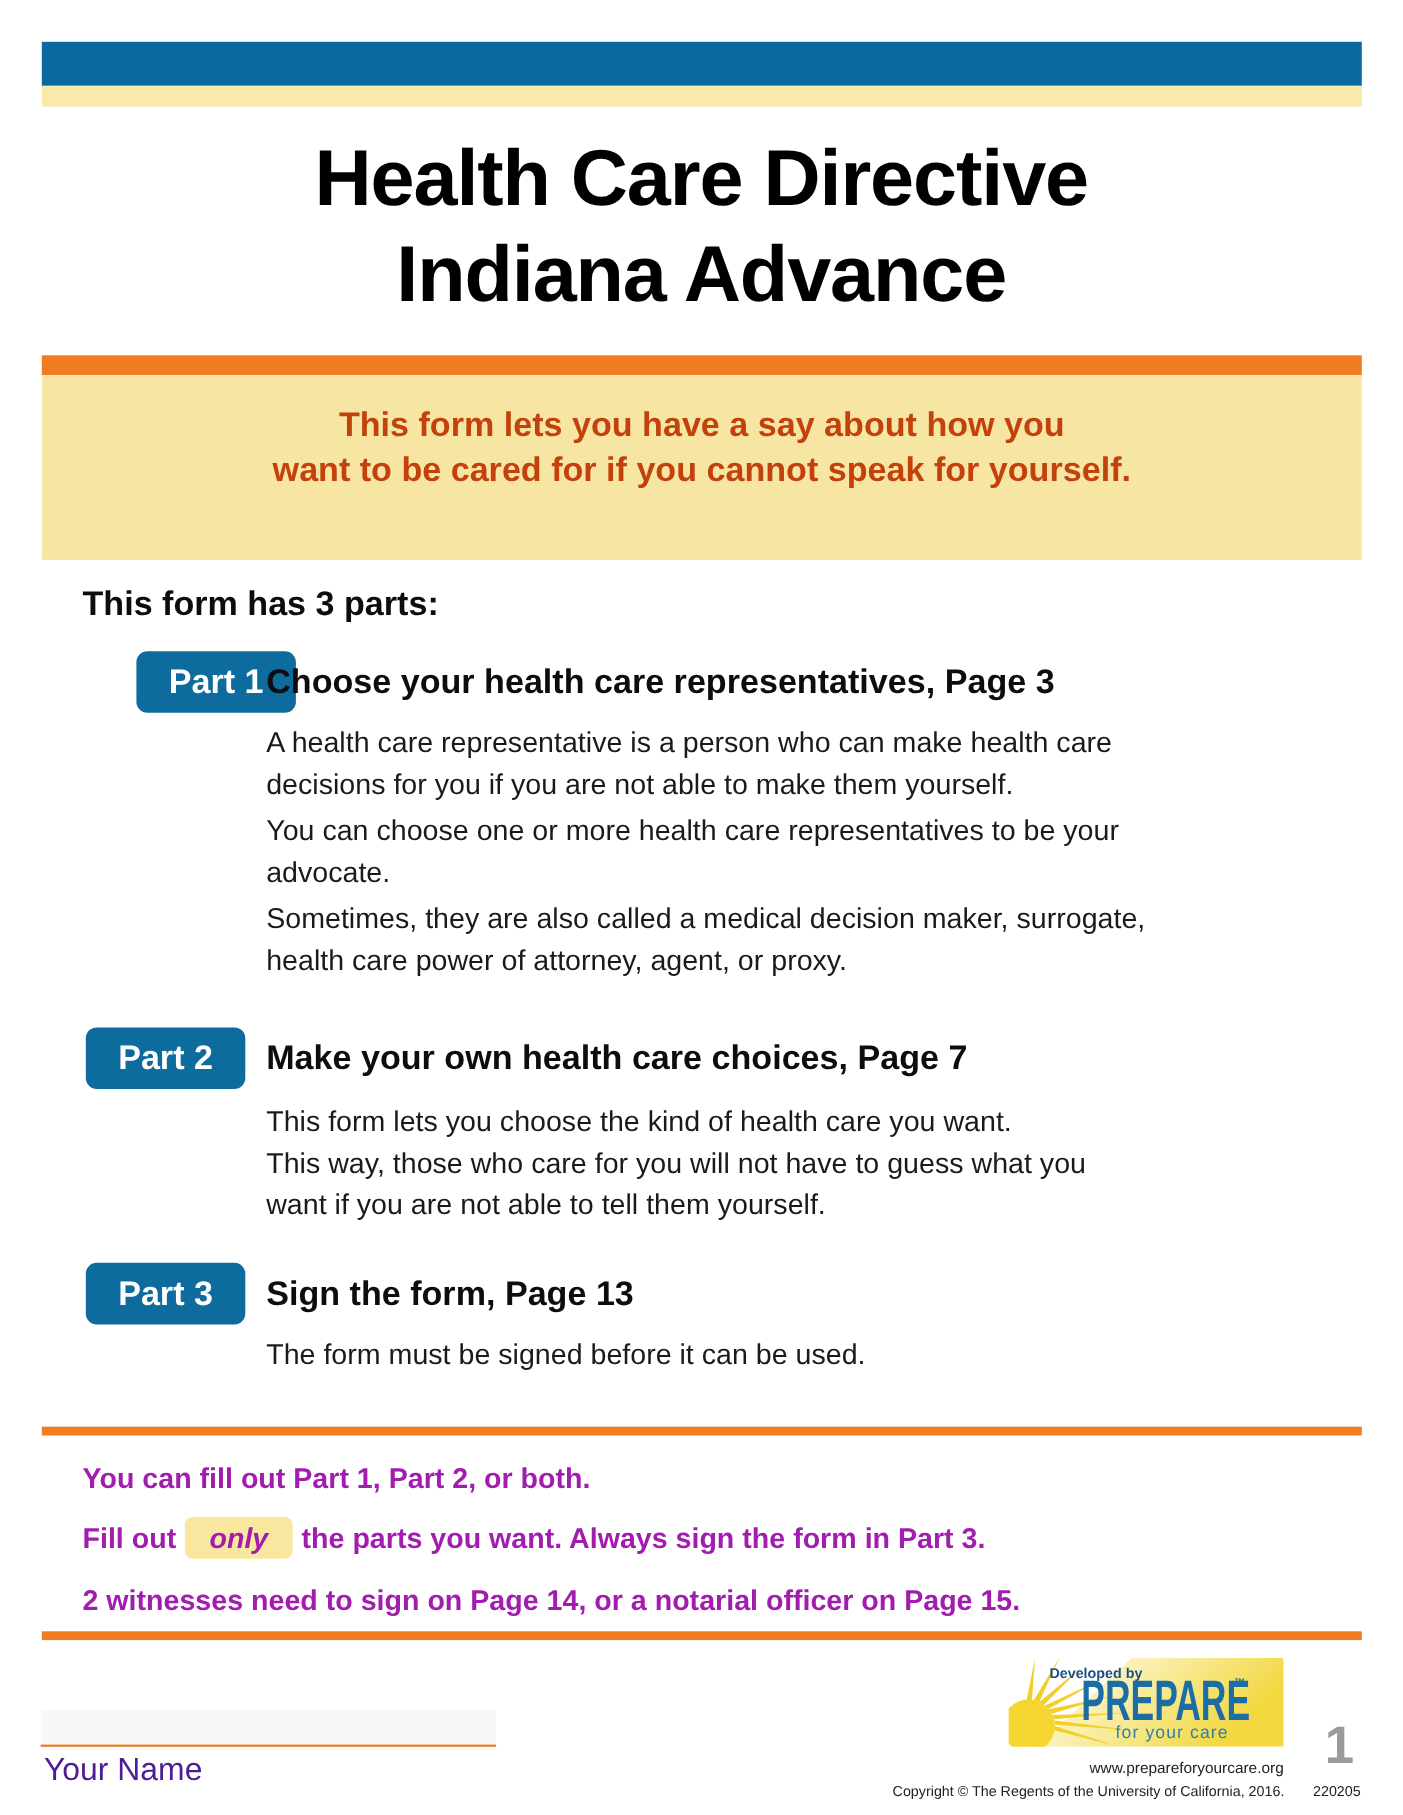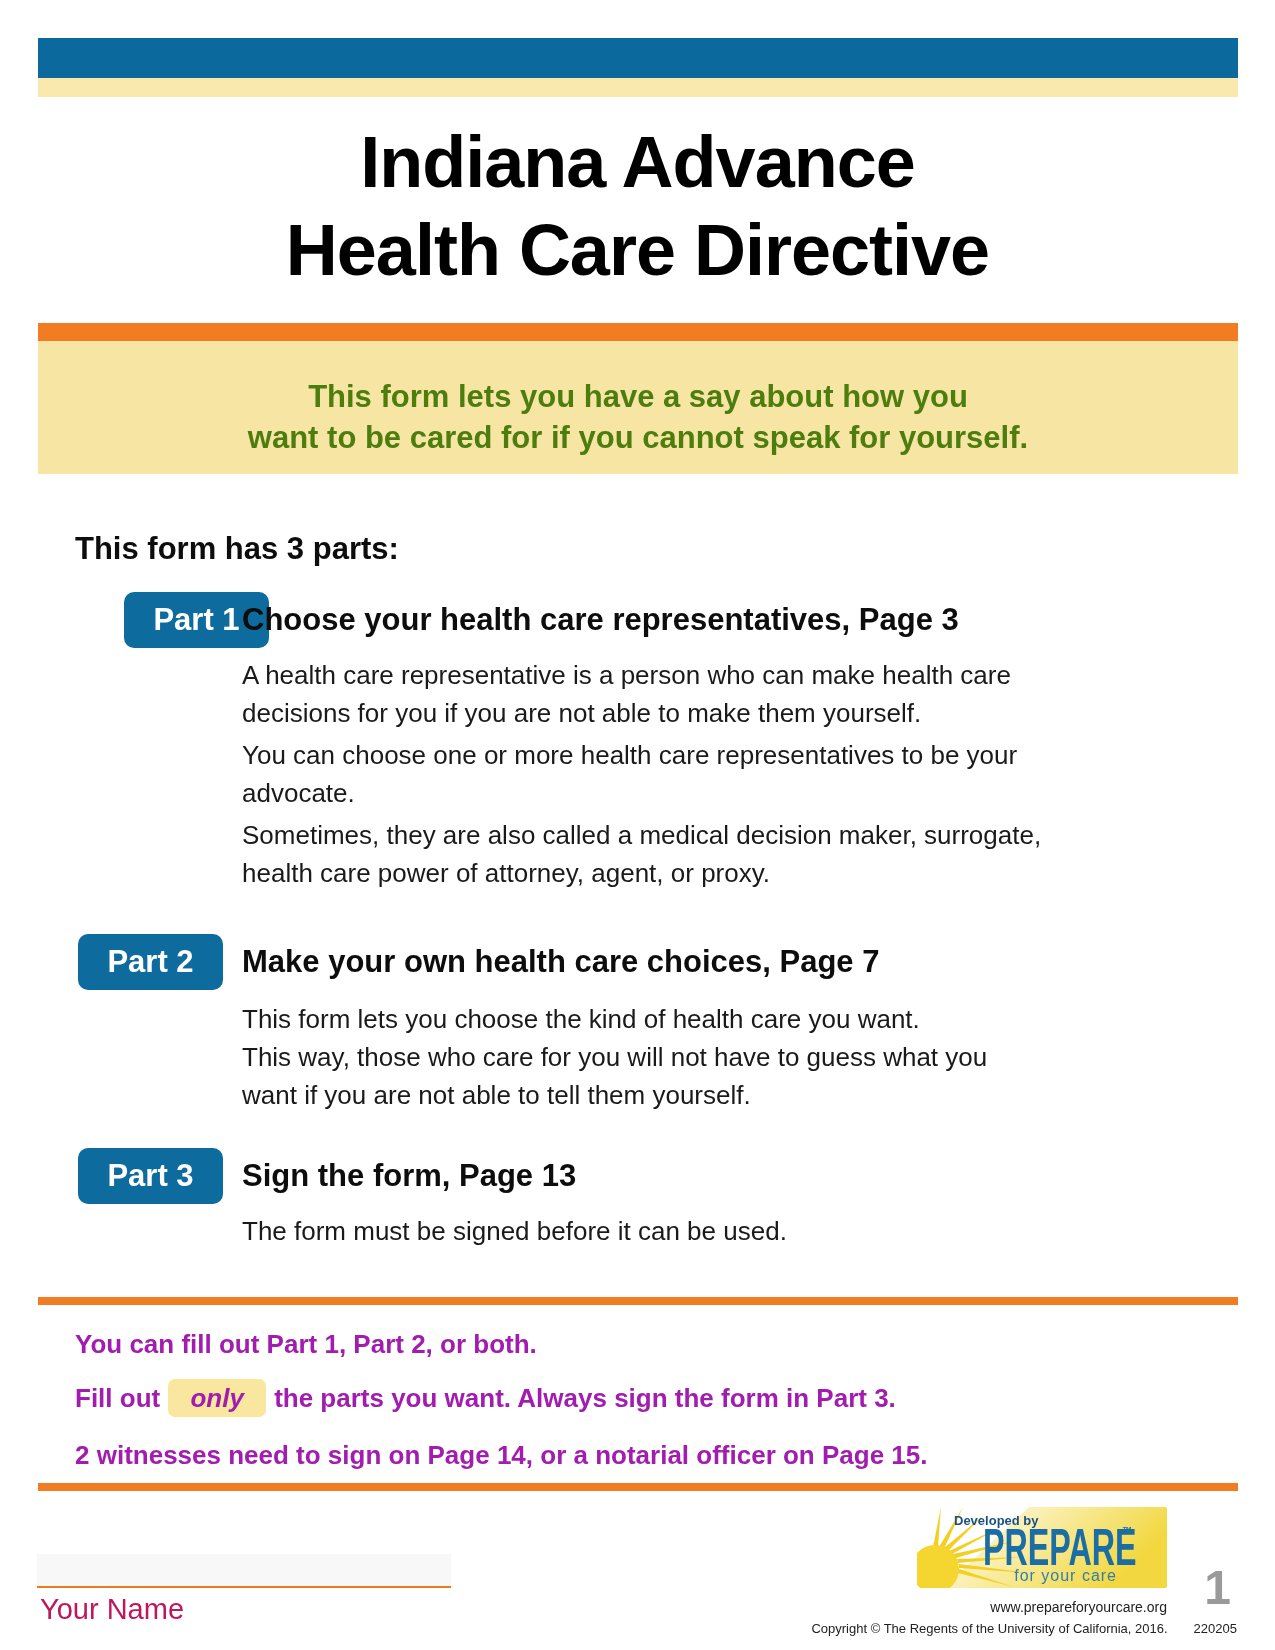"Indiana Advance" div { order: before "Health Care Directive" -> after "Health Care Directive" }
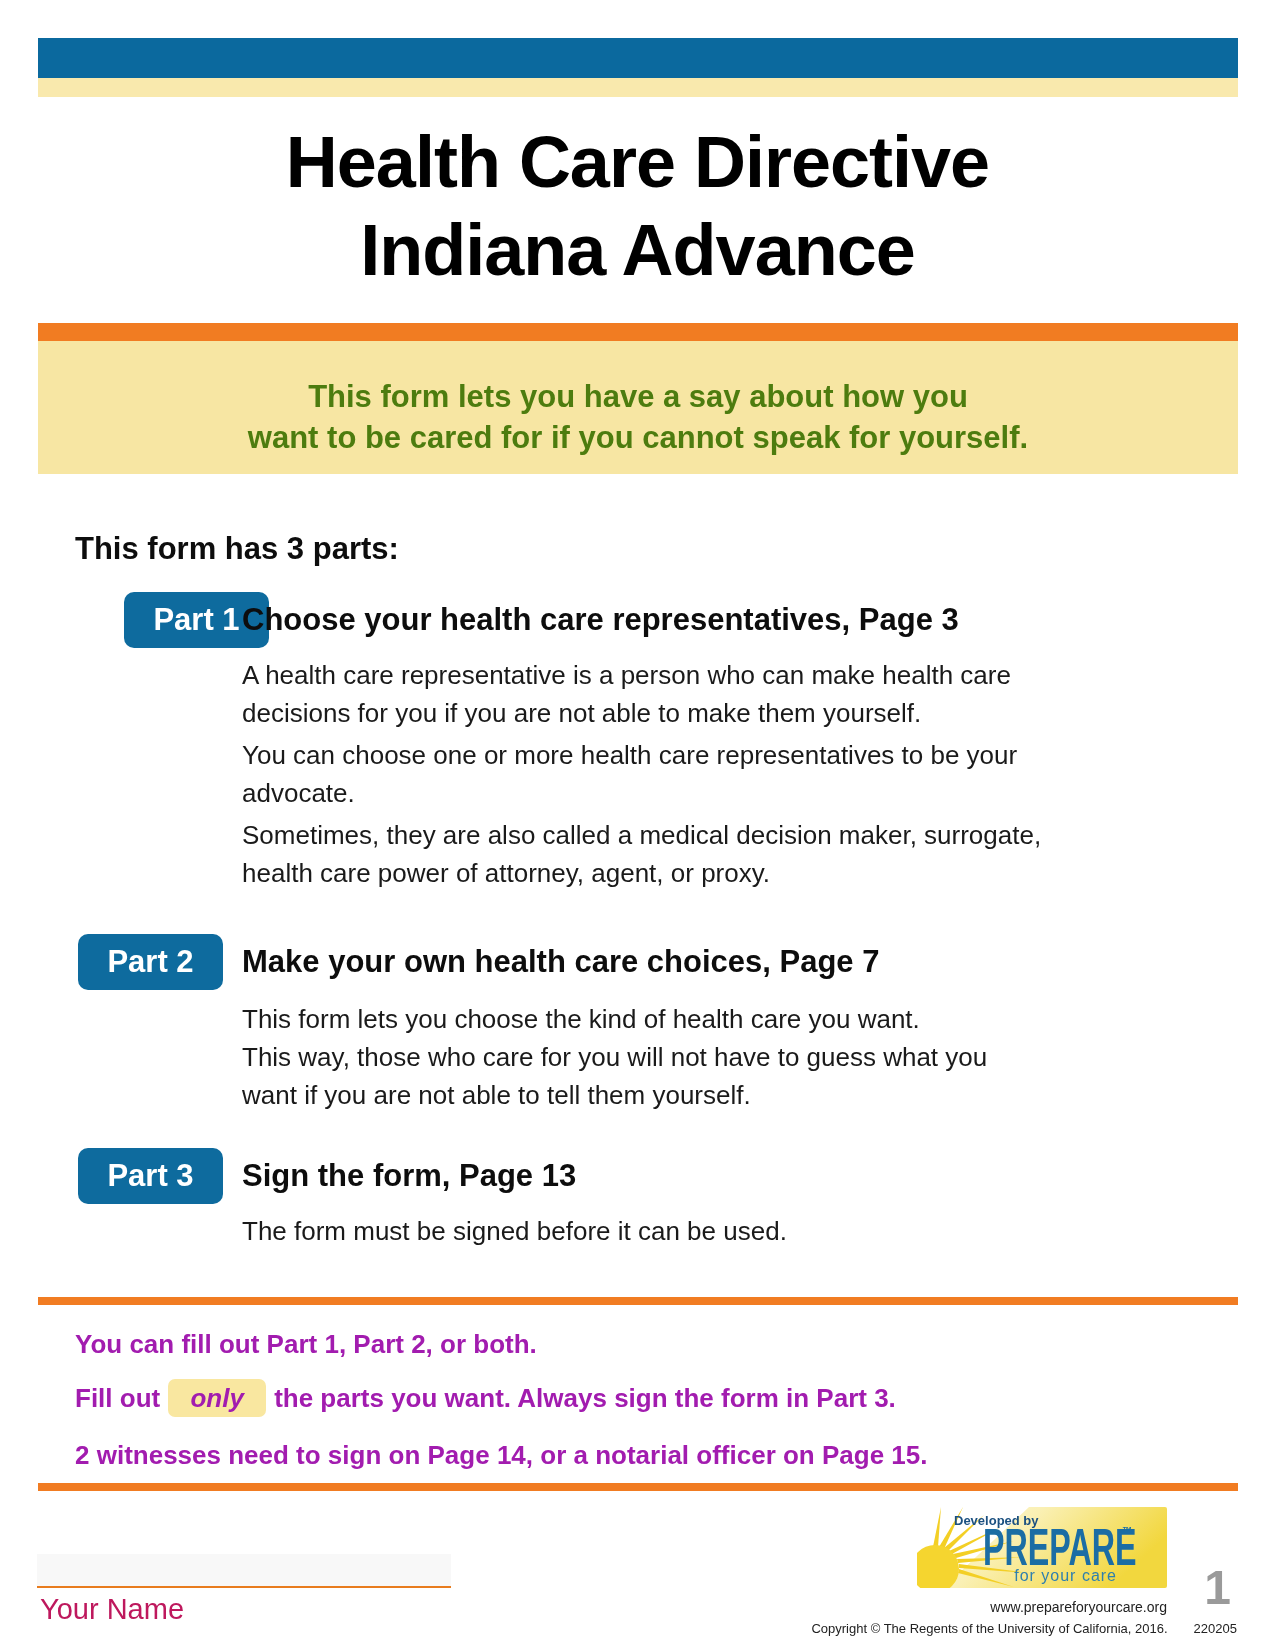"This form lets you have" .banner { color: #4d7c0f -> #c2410c; height: 133px -> 168px; padding-top: 35px -> 24px }
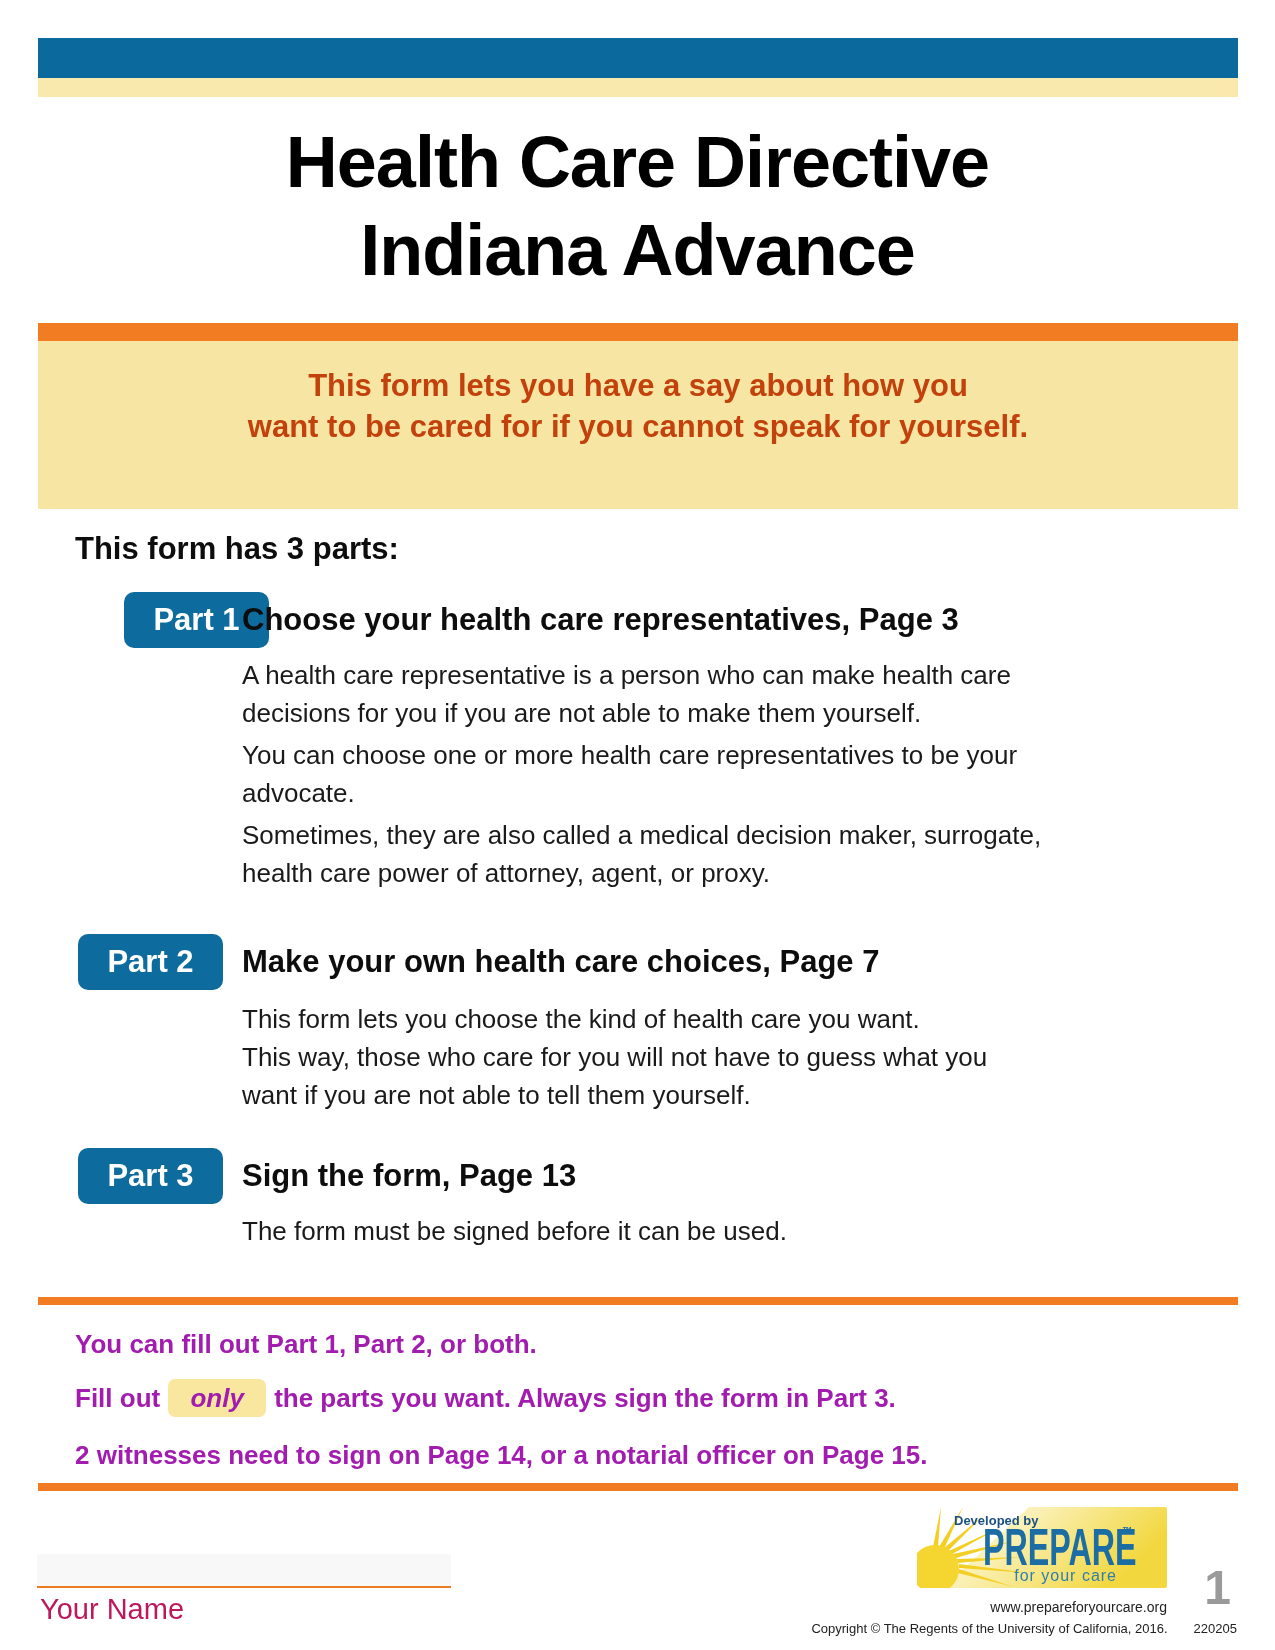"Your Name" .name-label { color: #be185d -> #4c1d95 }
